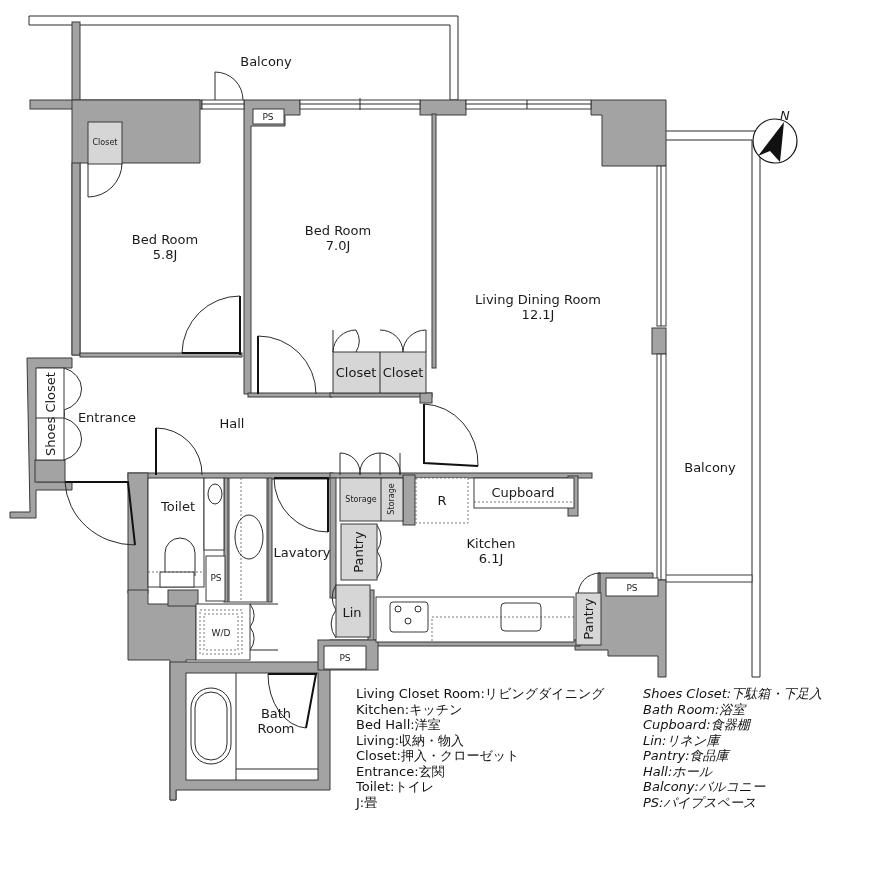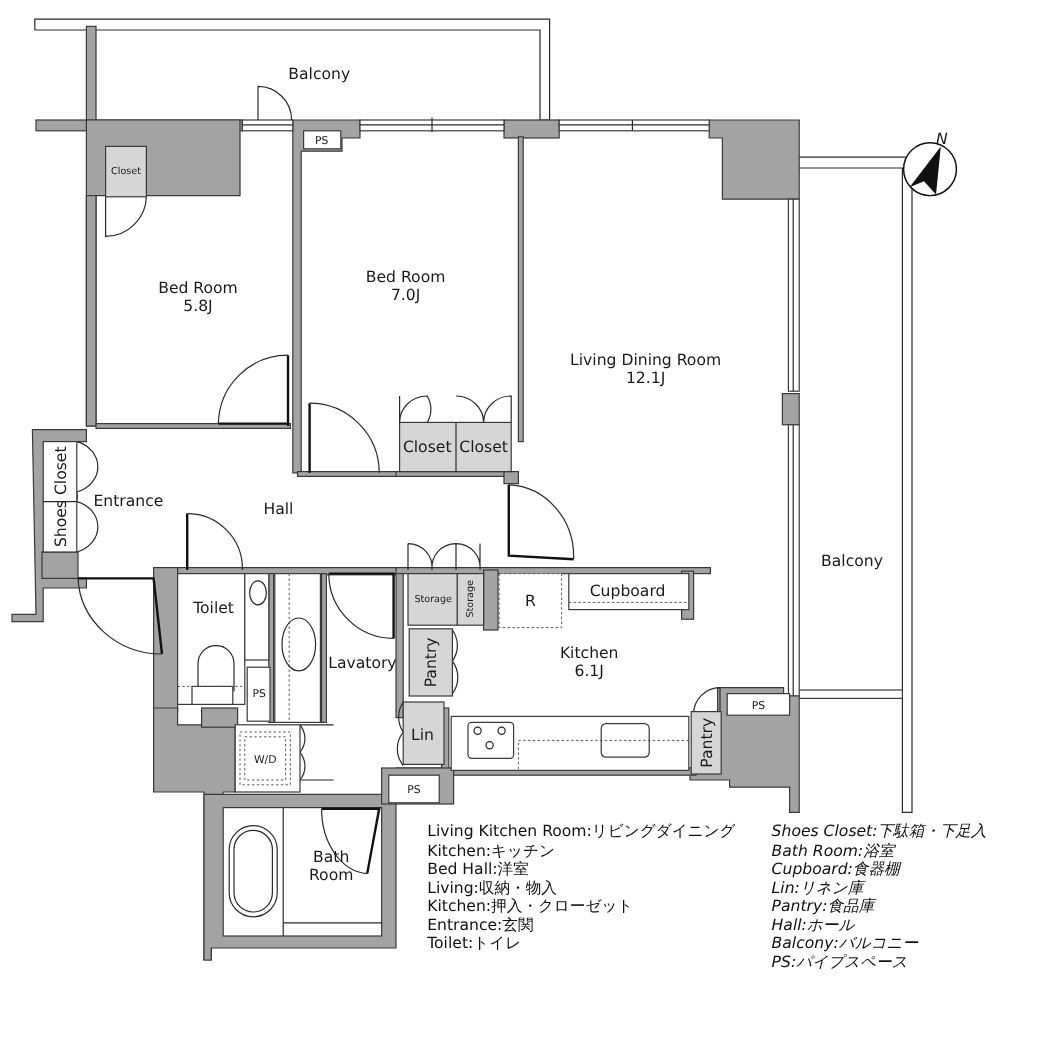"Living Kitchen Room:リビングダイニング" div { text: Kitchen -> Closet }
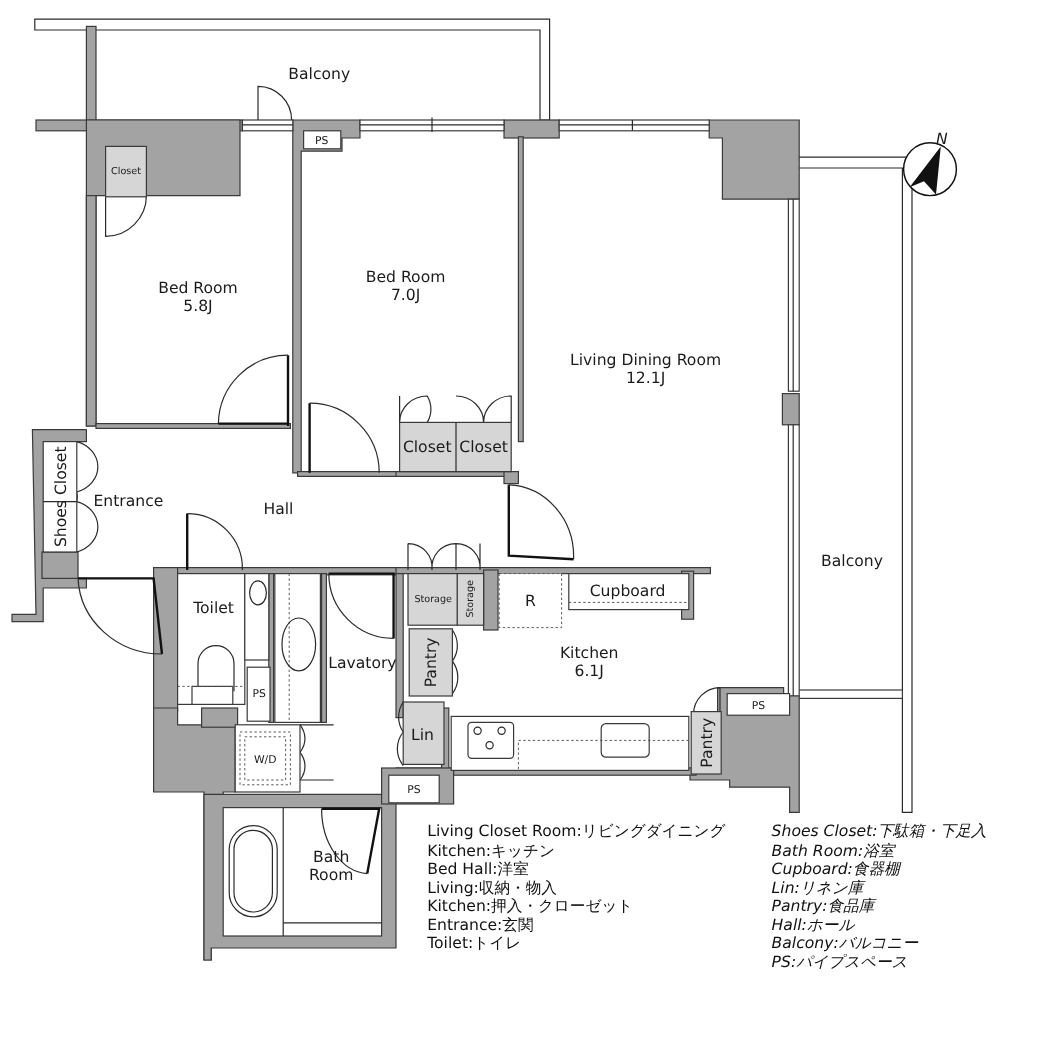"Kitchen:押入・クローゼット" div { text: Kitchen -> Closet }
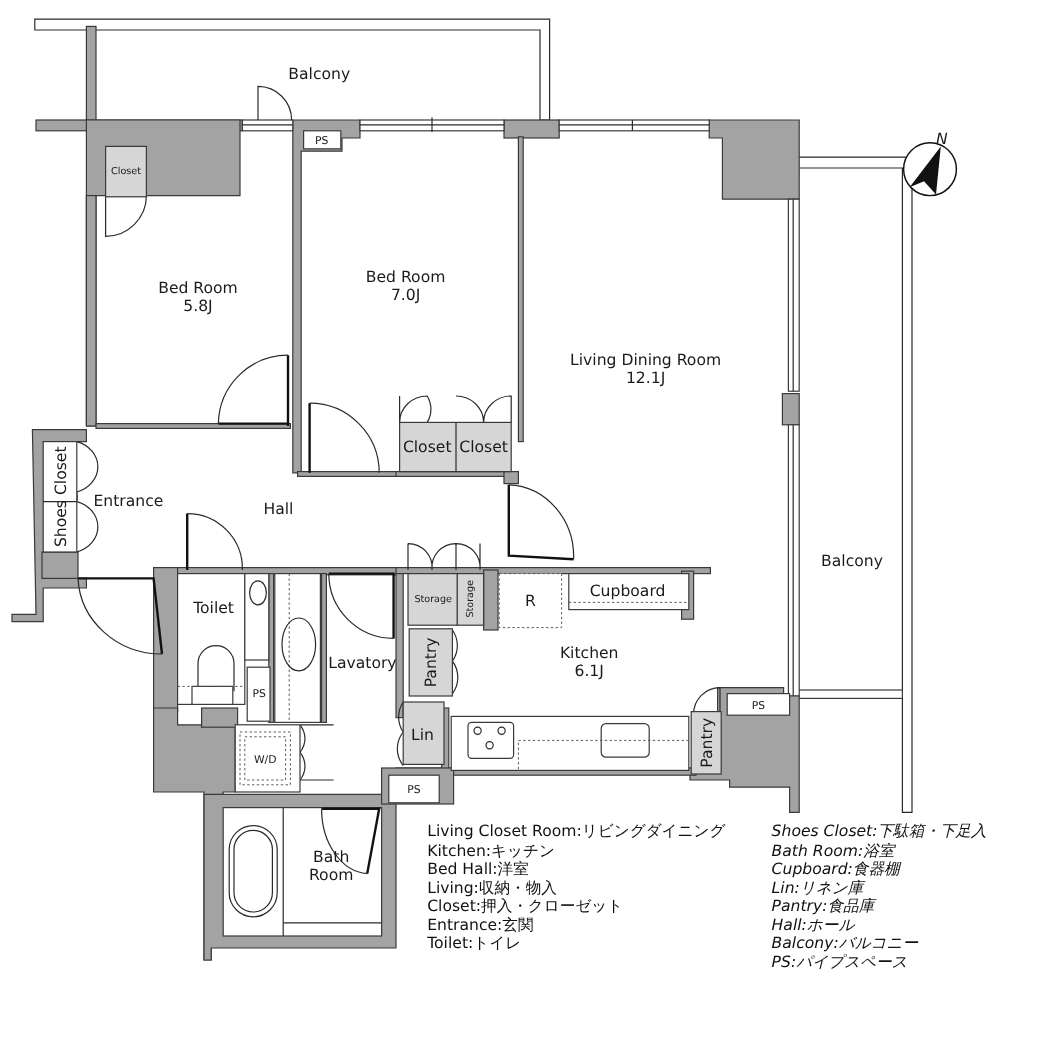"J:畳" div { html: none -> <div>J:畳</div> }
